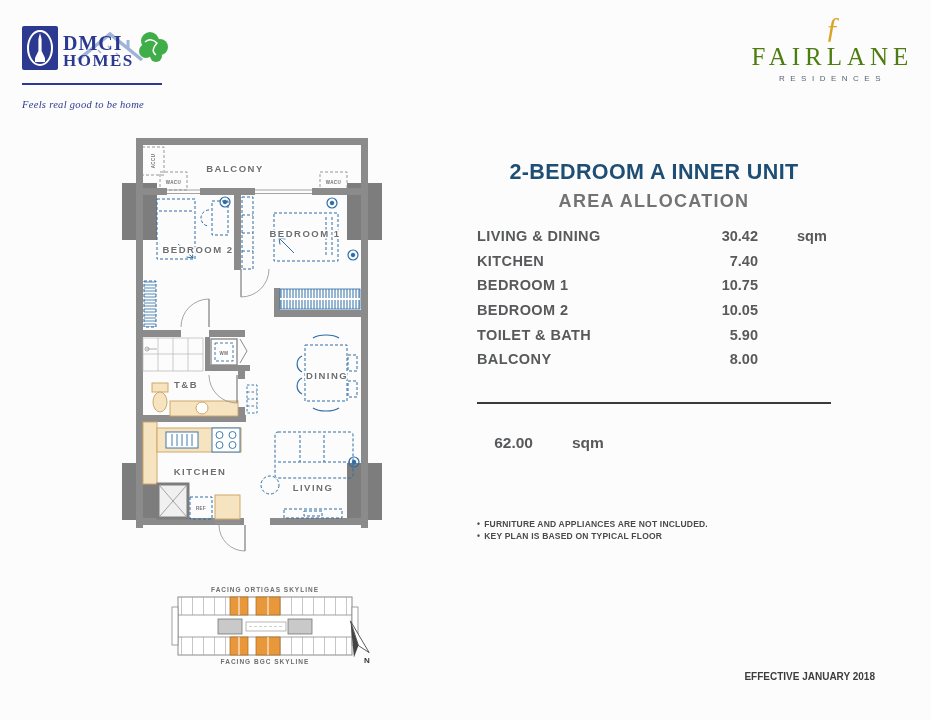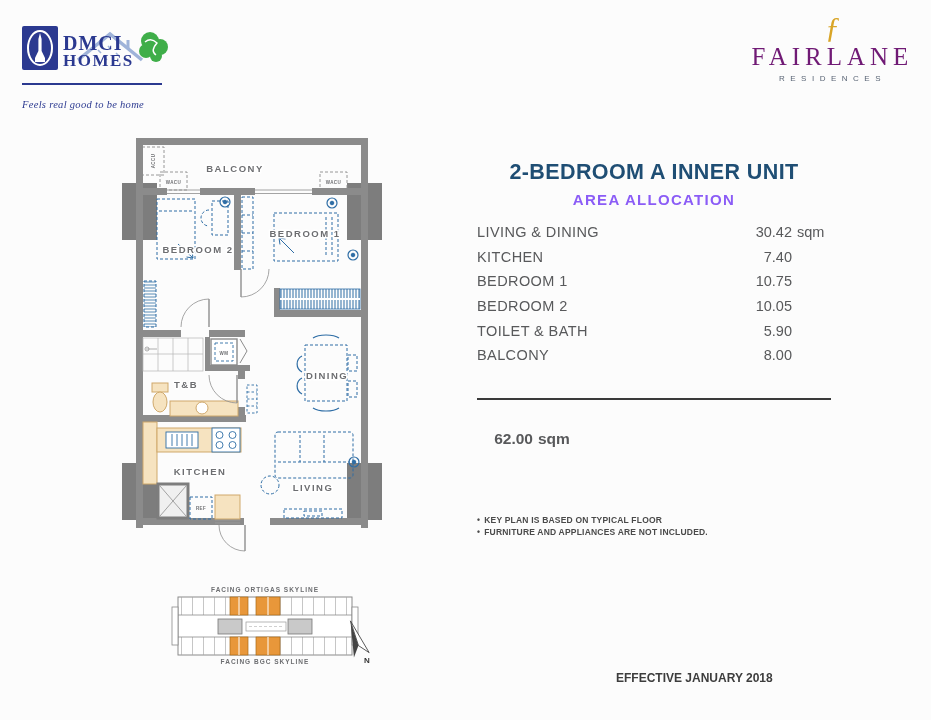"FAIRLANE" .fl-name { color: #701a75 -> #4d7c0f }
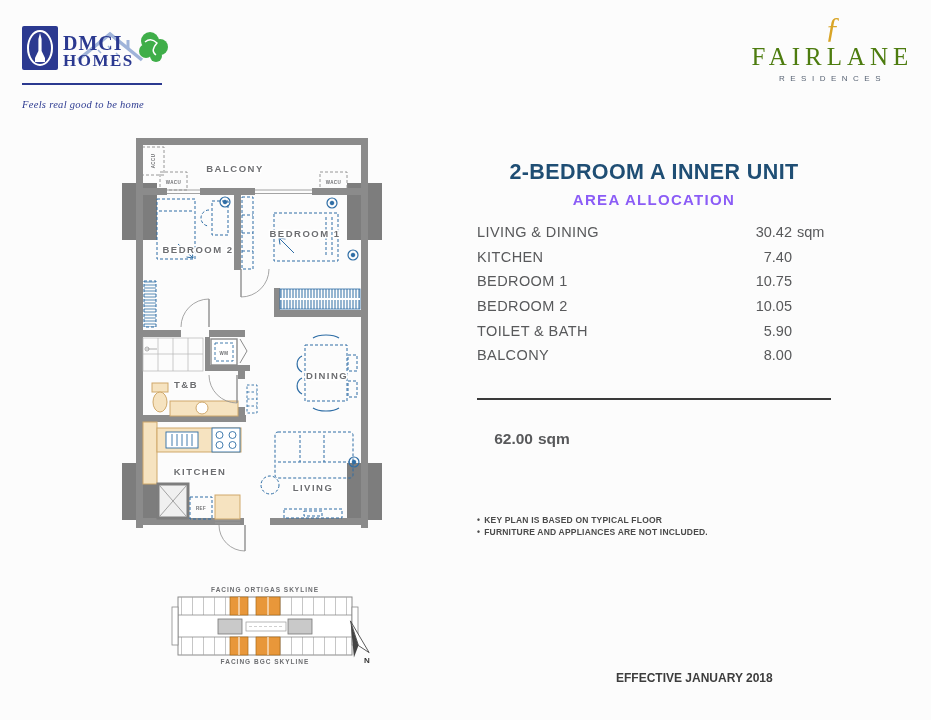"AREA ALLOCATION" .section-title { color: #8b5cf6 -> #737373; font-size: 15px -> 18px }
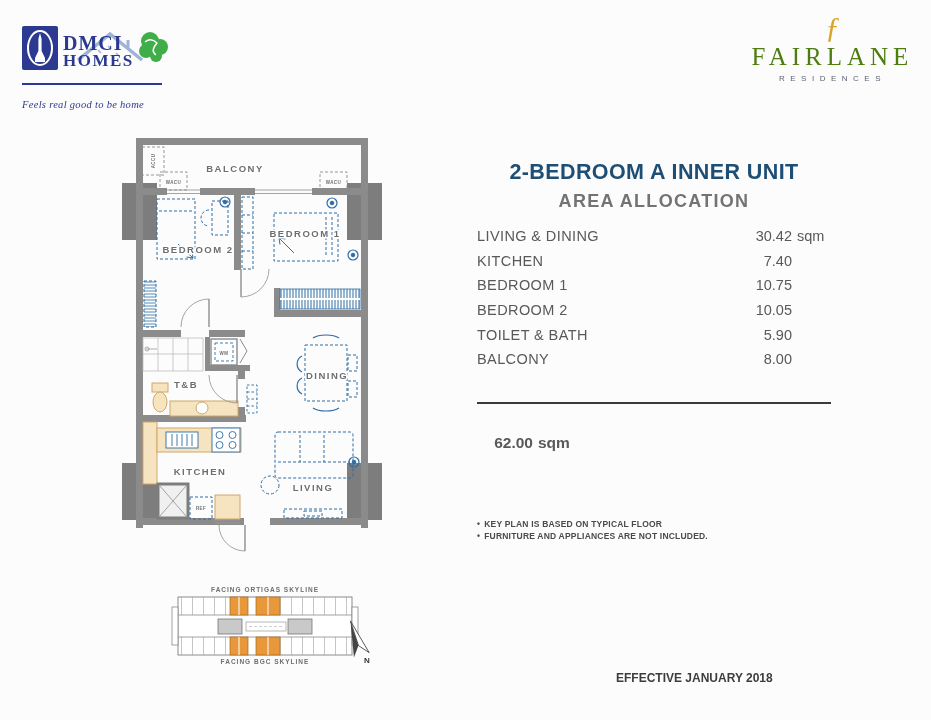"LIVING & DINING" .row { font-weight: normal -> bold }
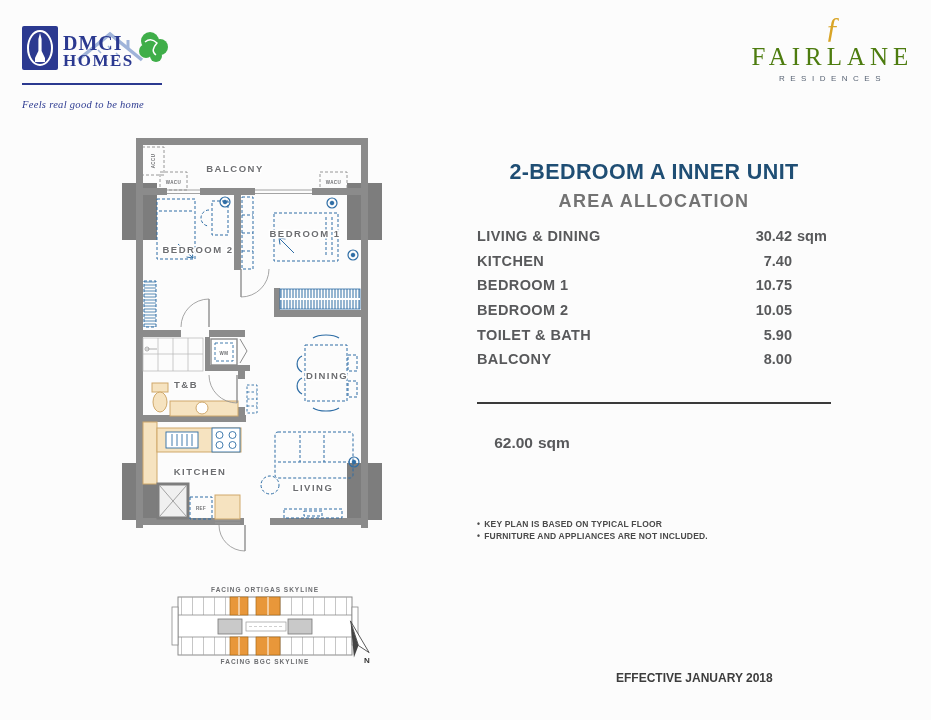"sqm" .unitcol { margin-left: none -> 34px }
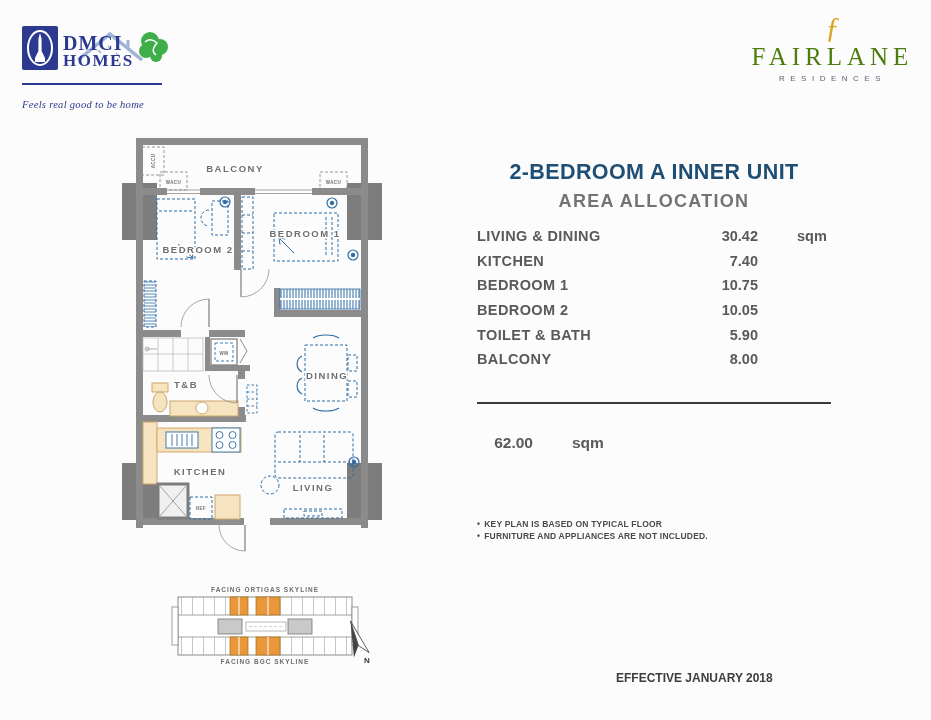"• KEY PLAN IS BASED" li { order: before "• FURNITURE AND APPLIANCES ARE" -> after "• FURNITURE AND APPLIANCES ARE" }
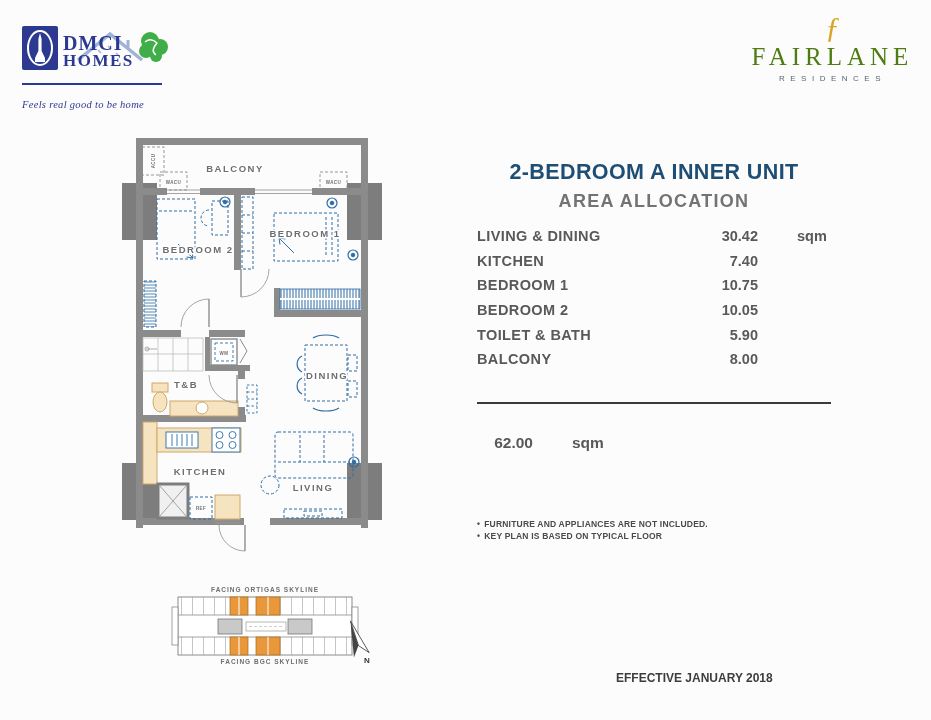"EFFECTIVE JANUARY 2018" .effective { font-size: 12px -> 10px; left: 616px -> 653px; text-align: none -> right }
